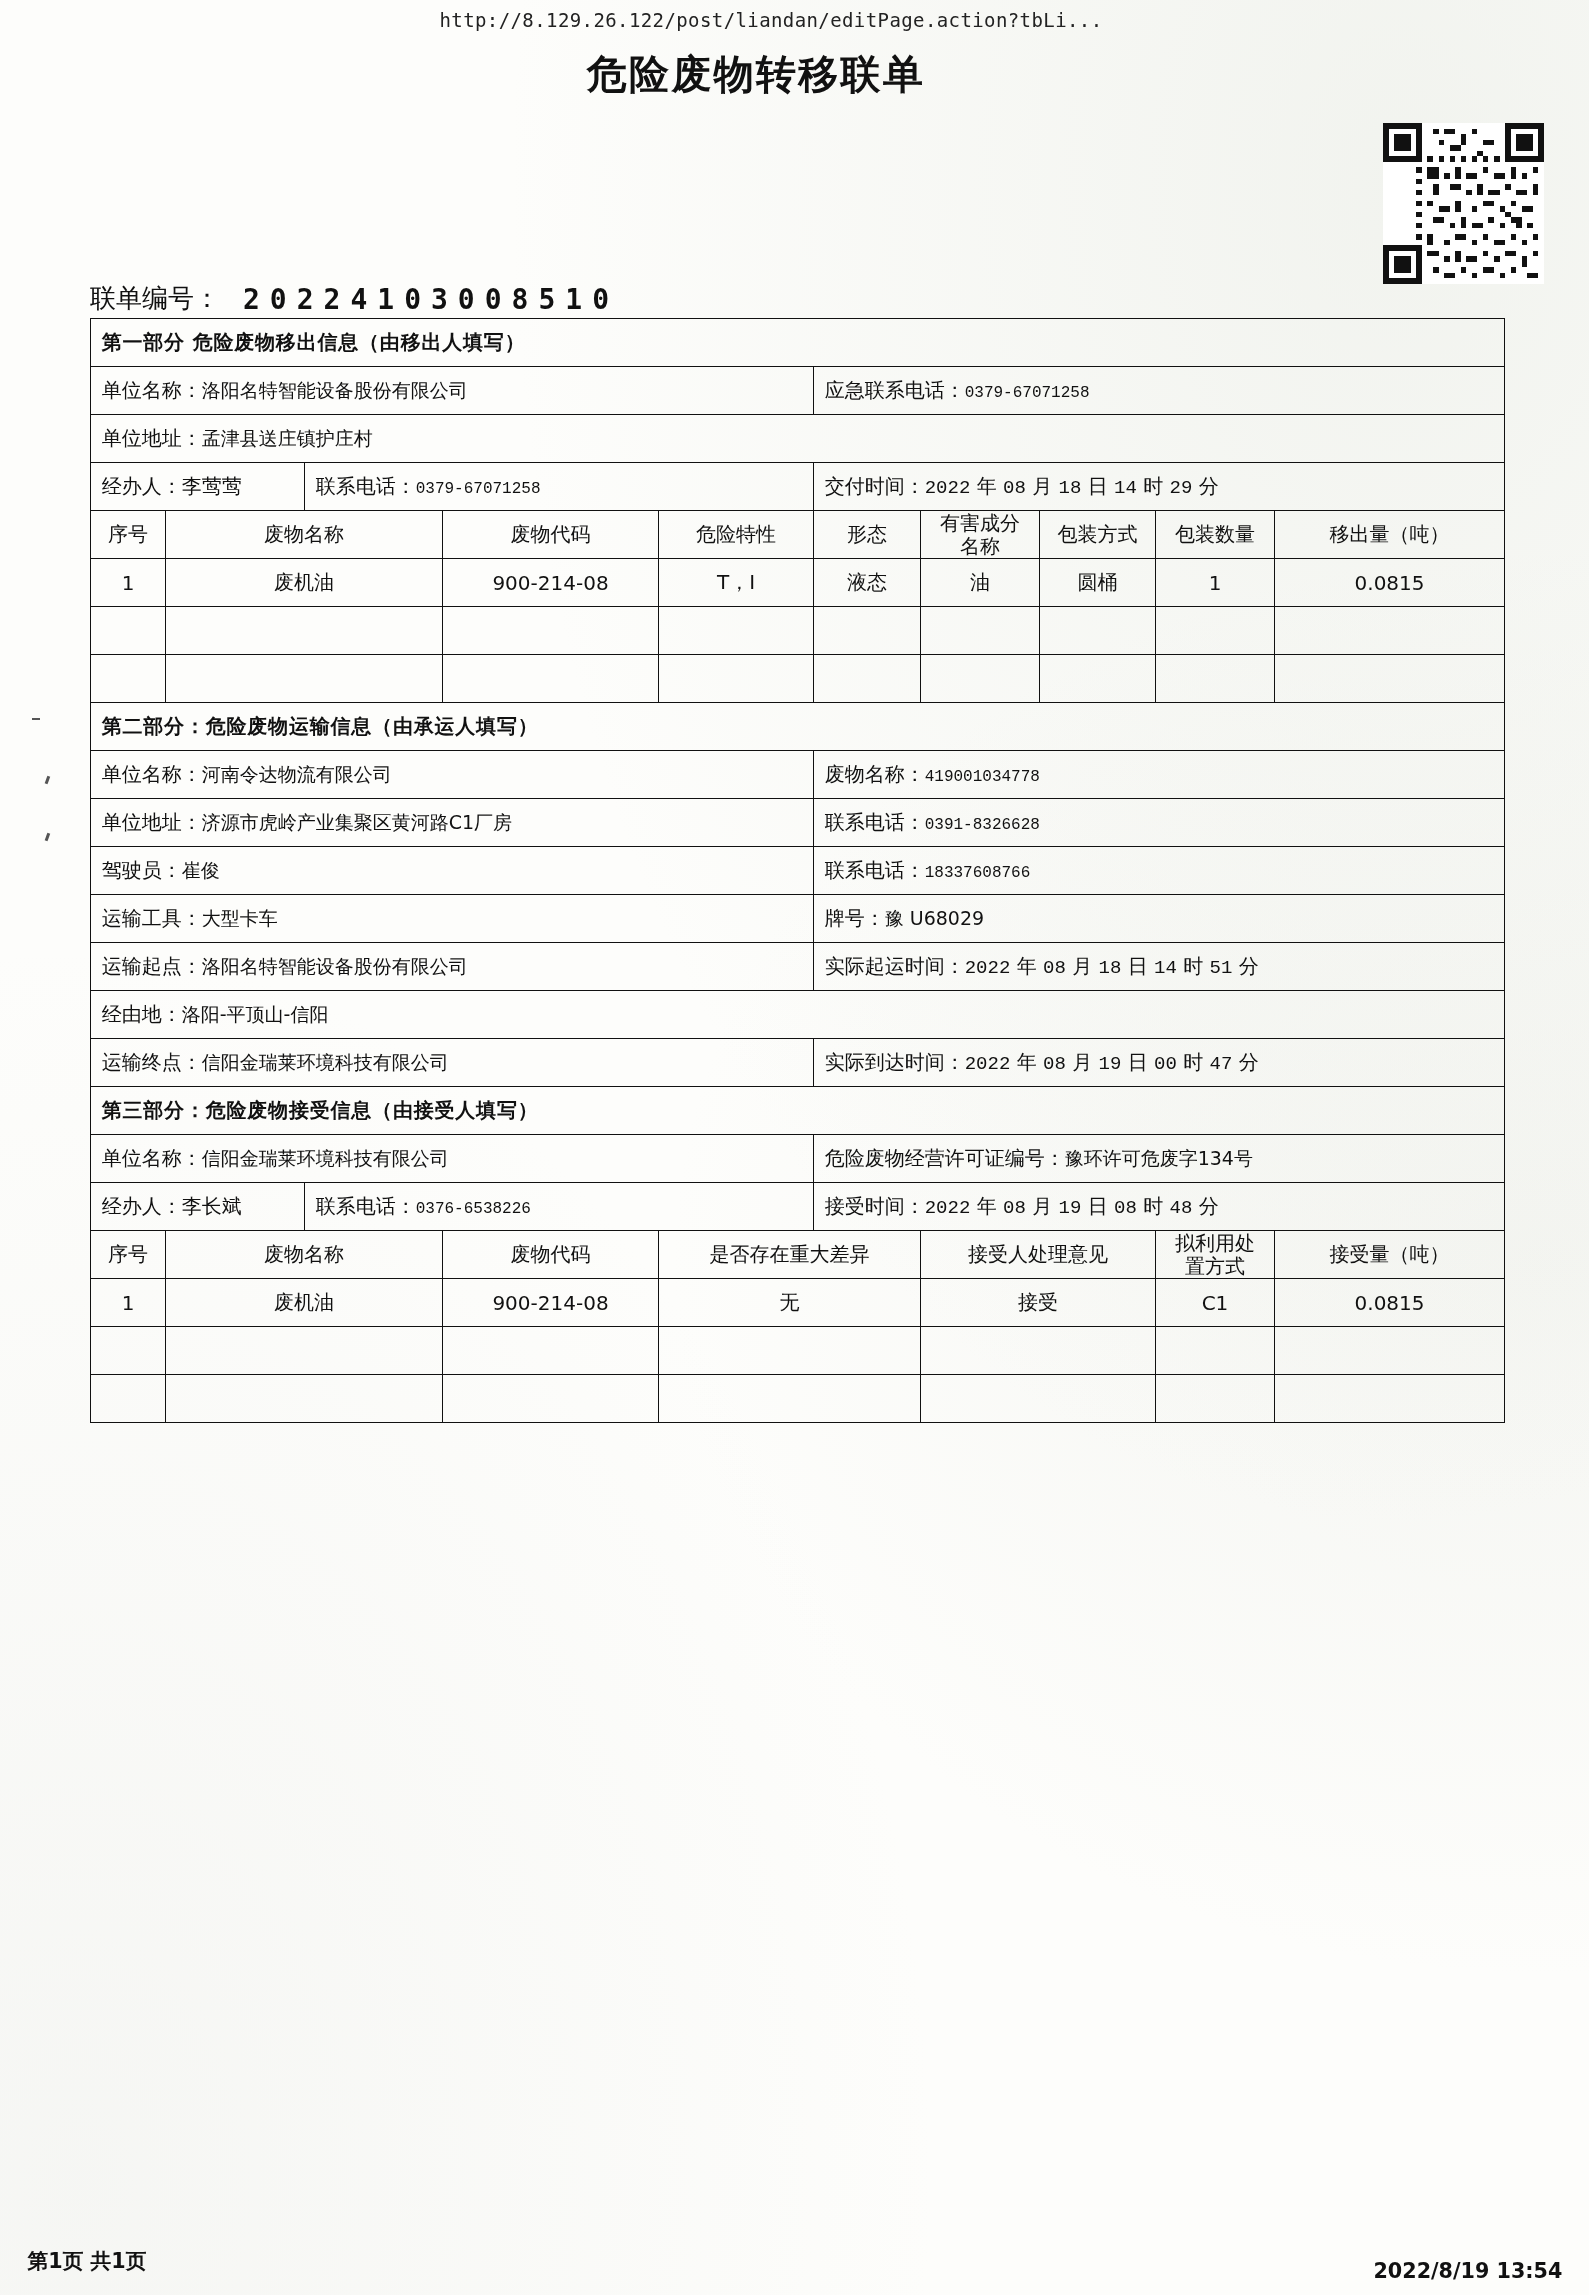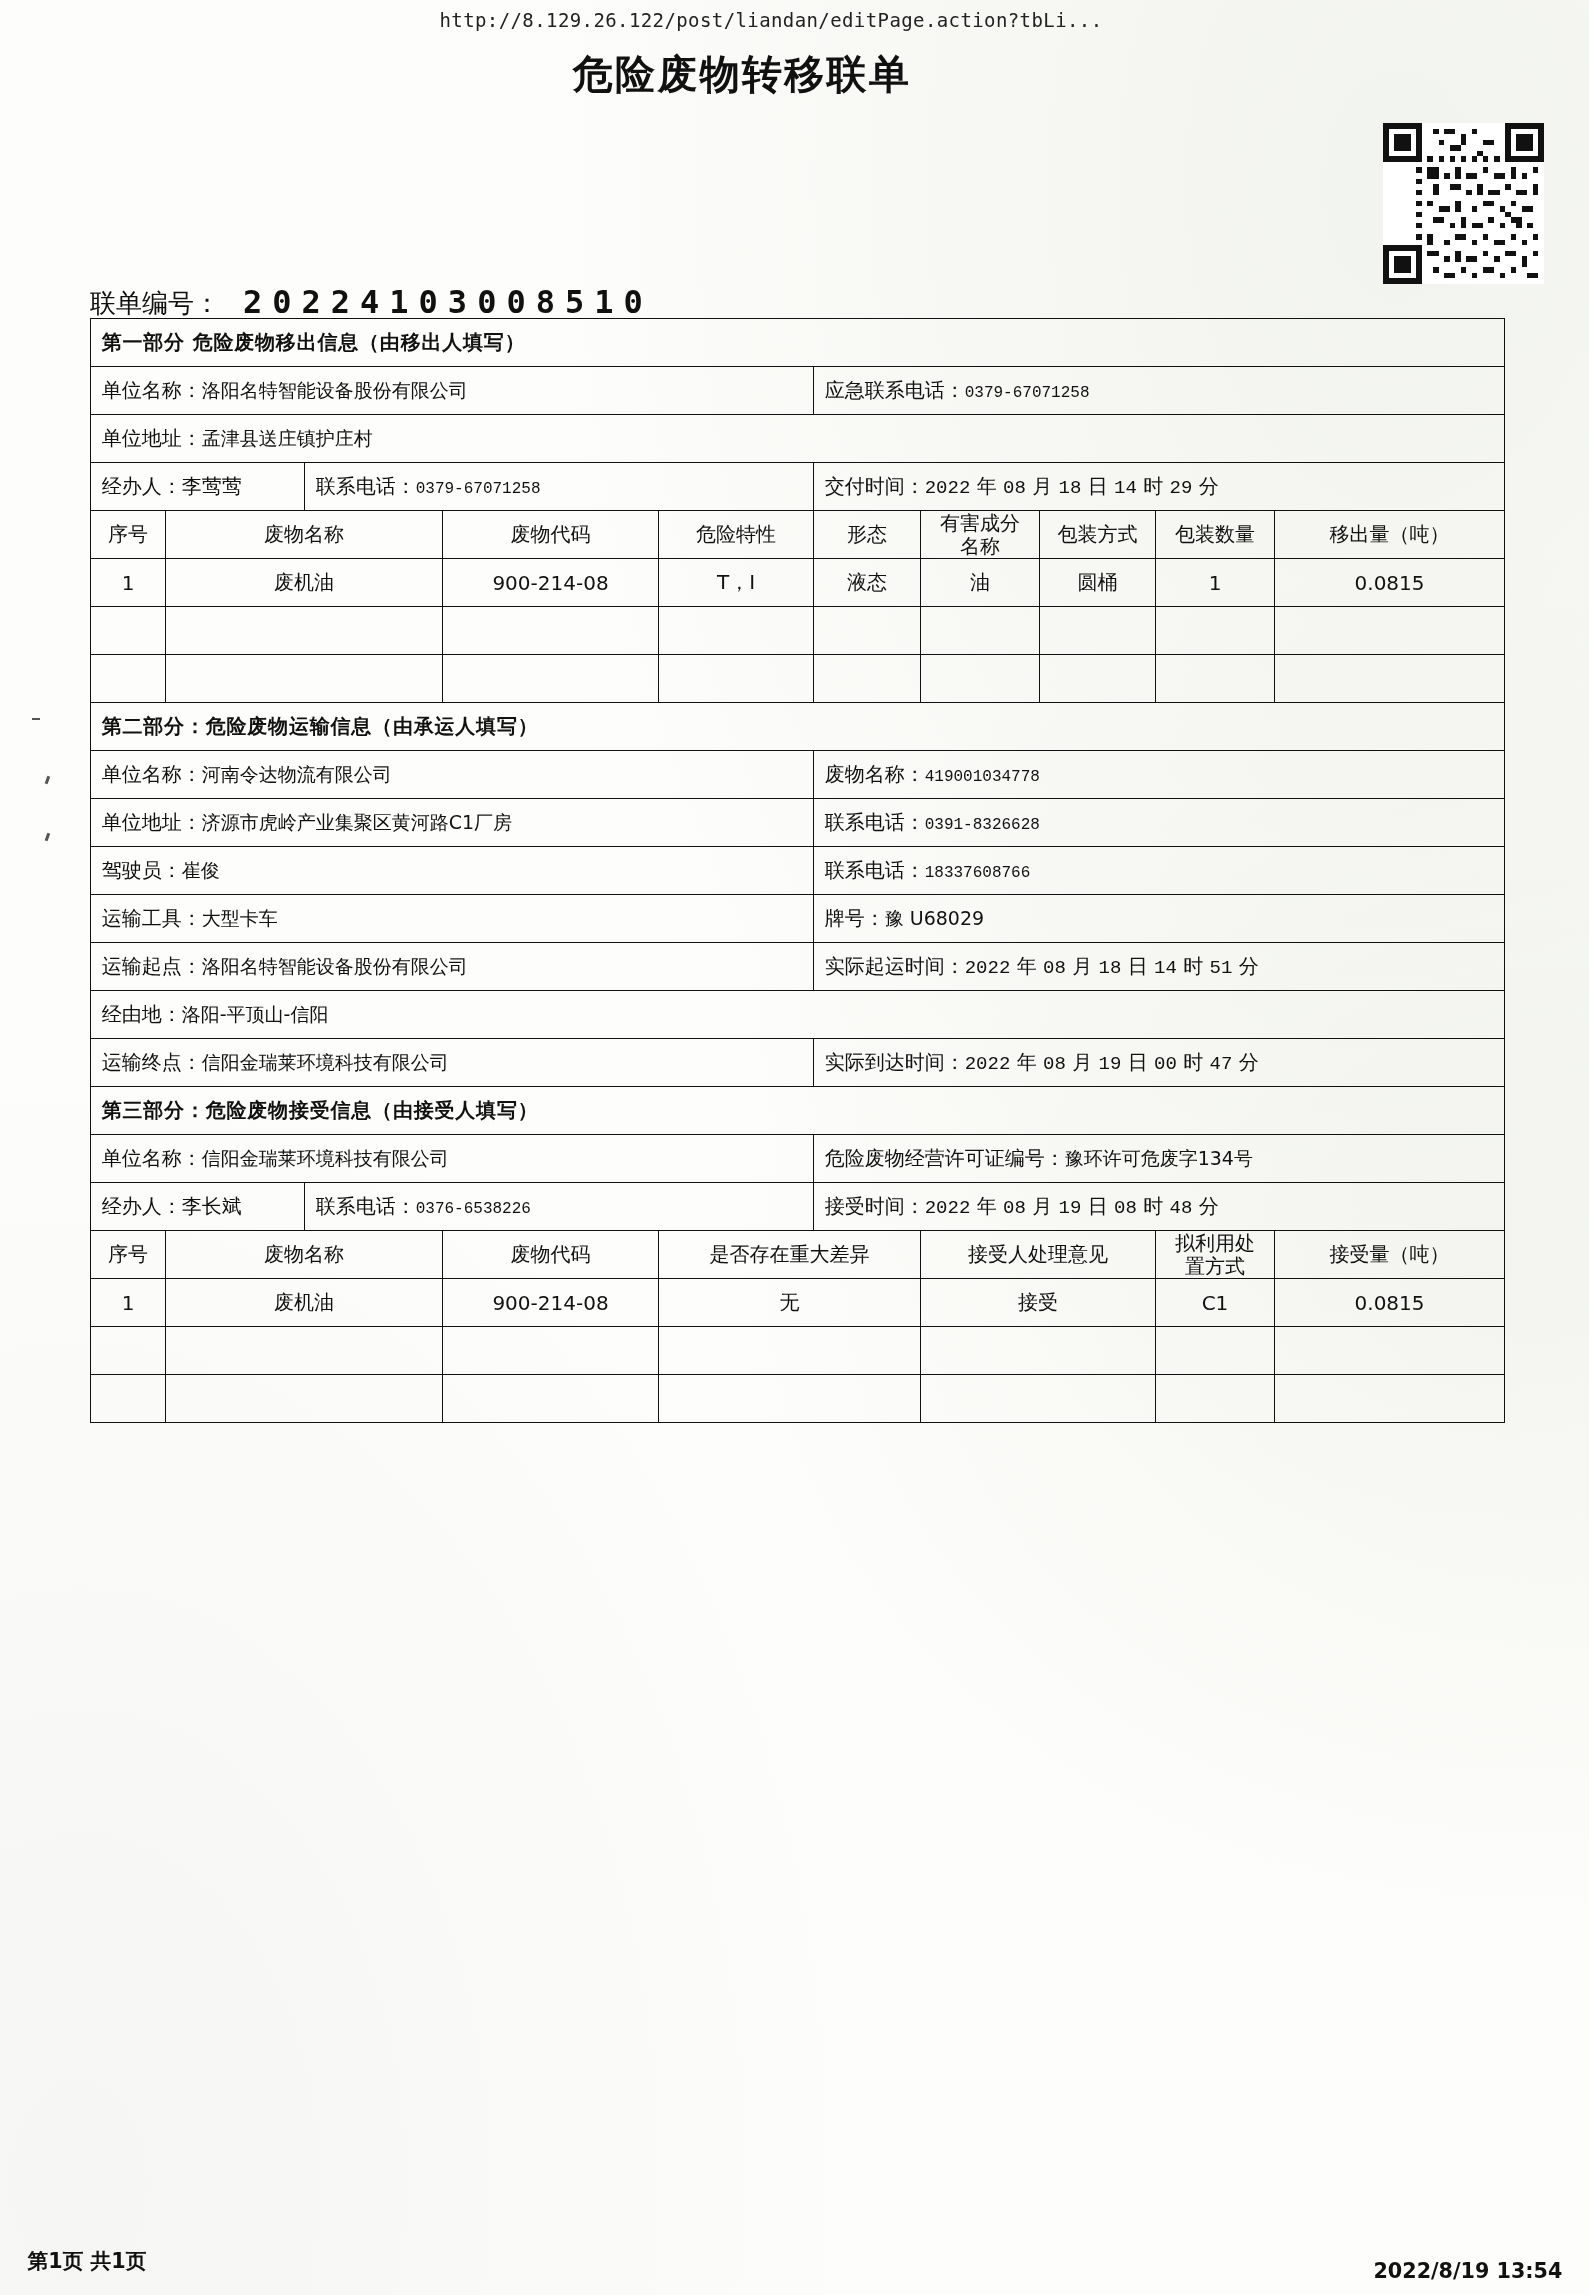"危险废物转移联单" .doc-title { left: 2px -> 16px }
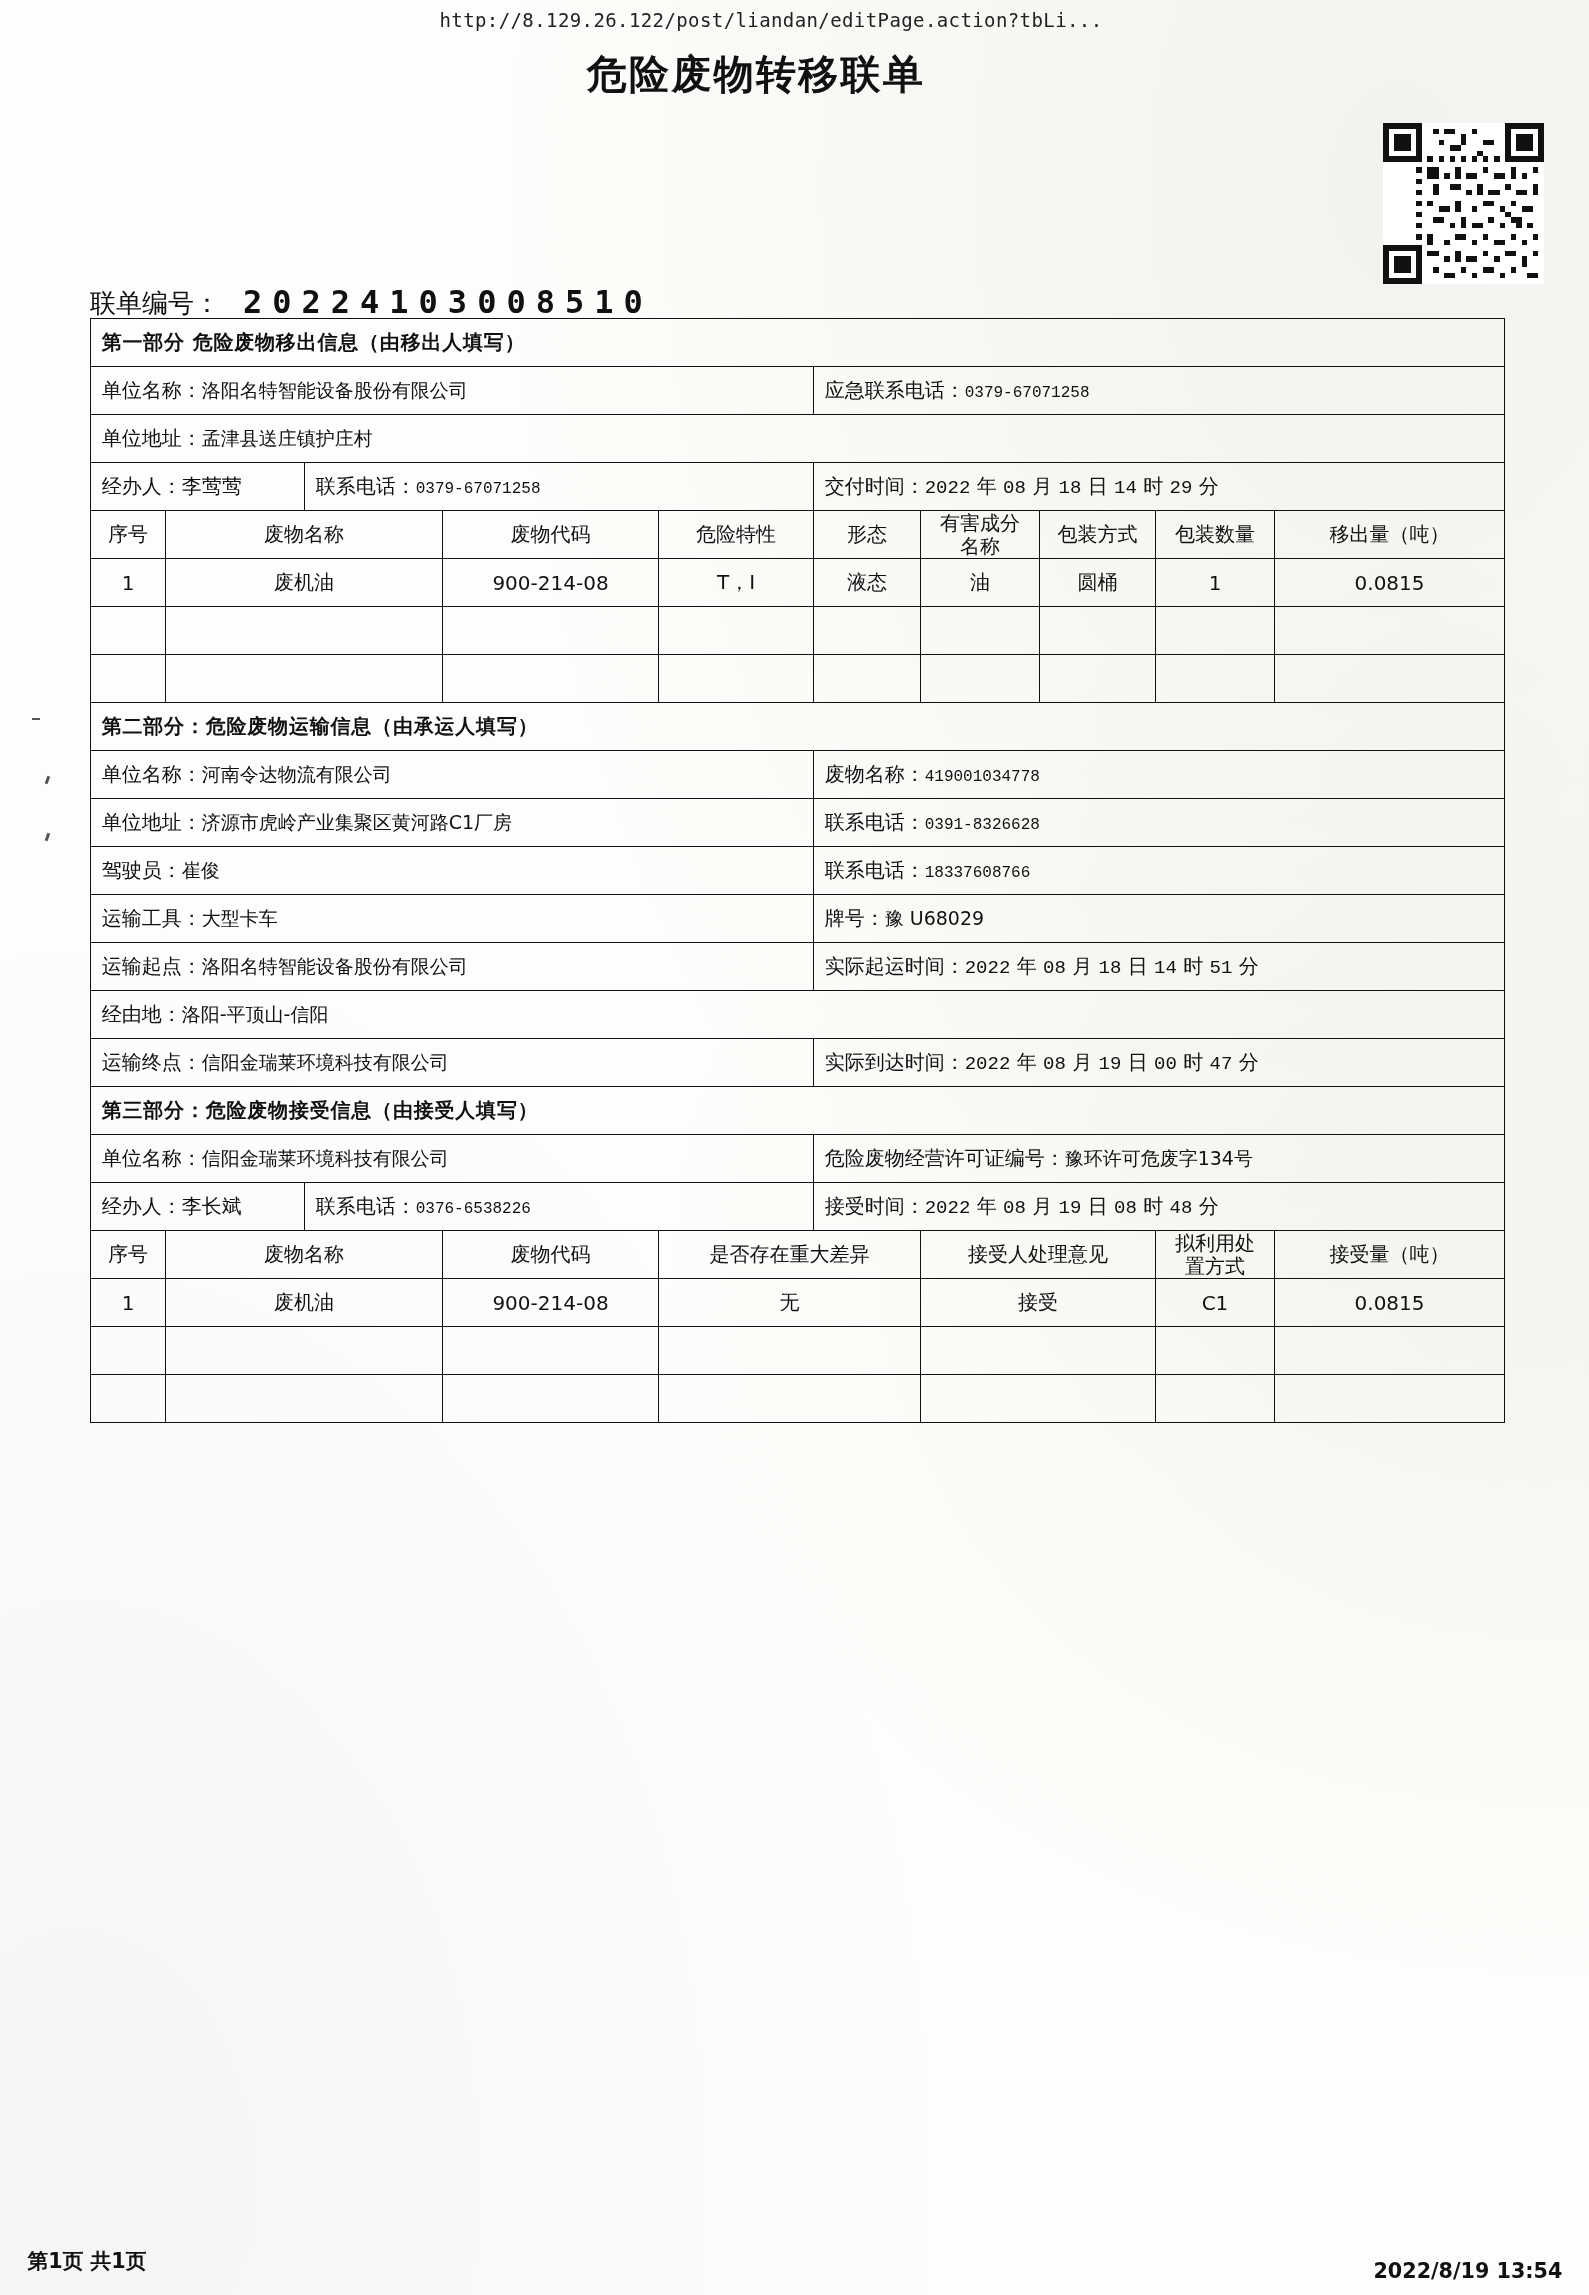"20224103008510" .serial-value { font-size: 32px -> 28px }
